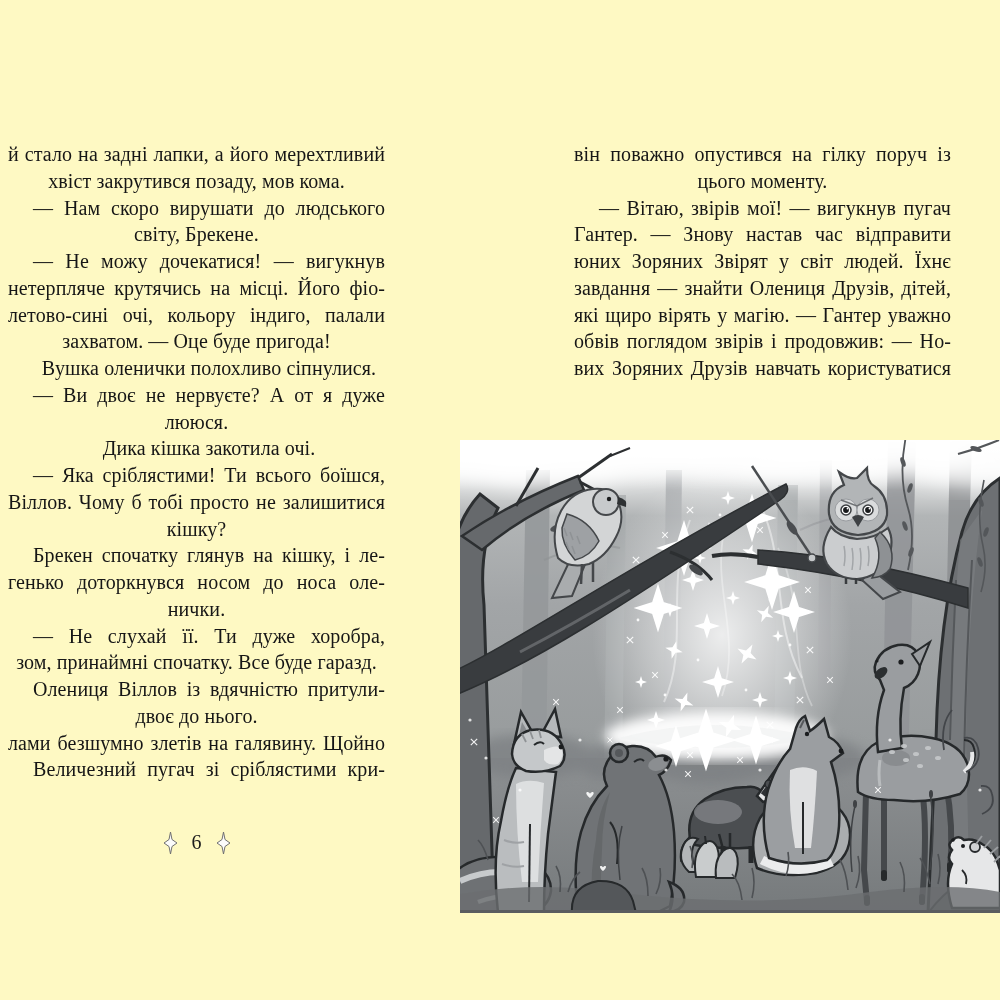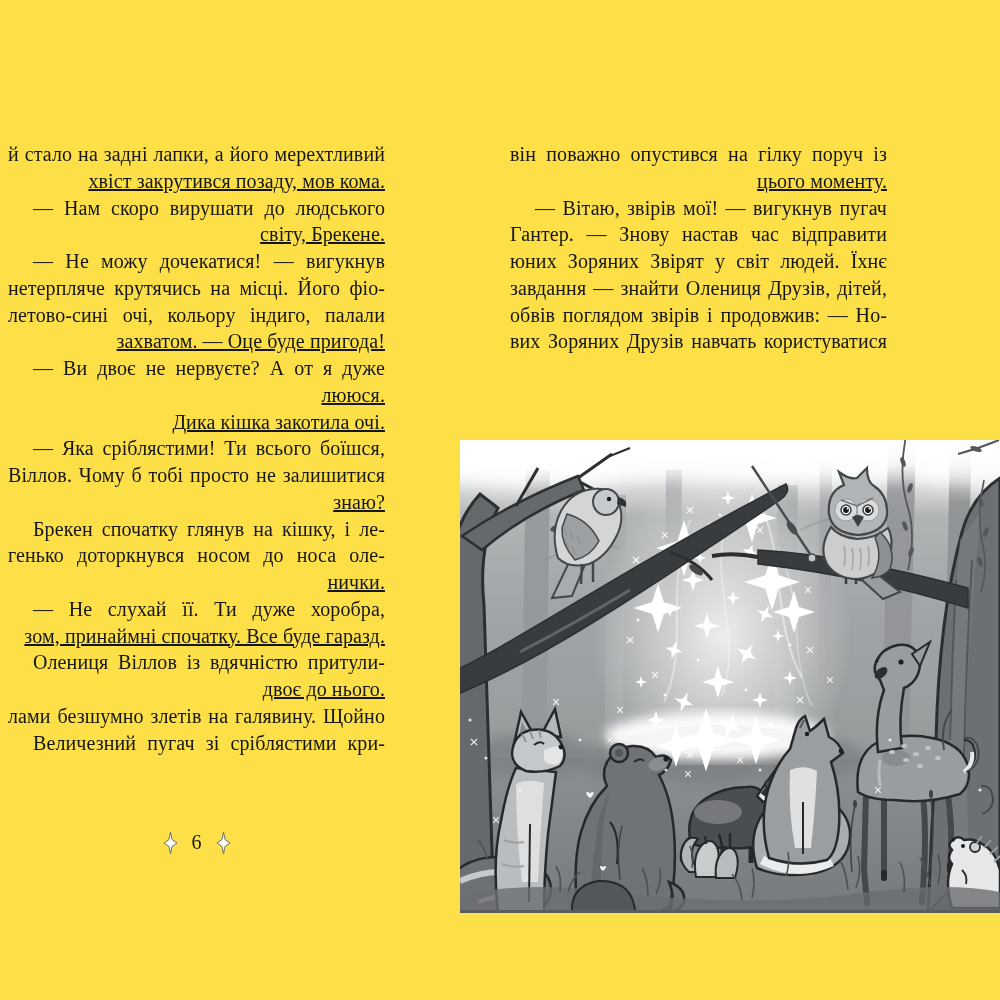"й стало на задні лапки," .spread { background: #fde047 -> #fef9c3 }
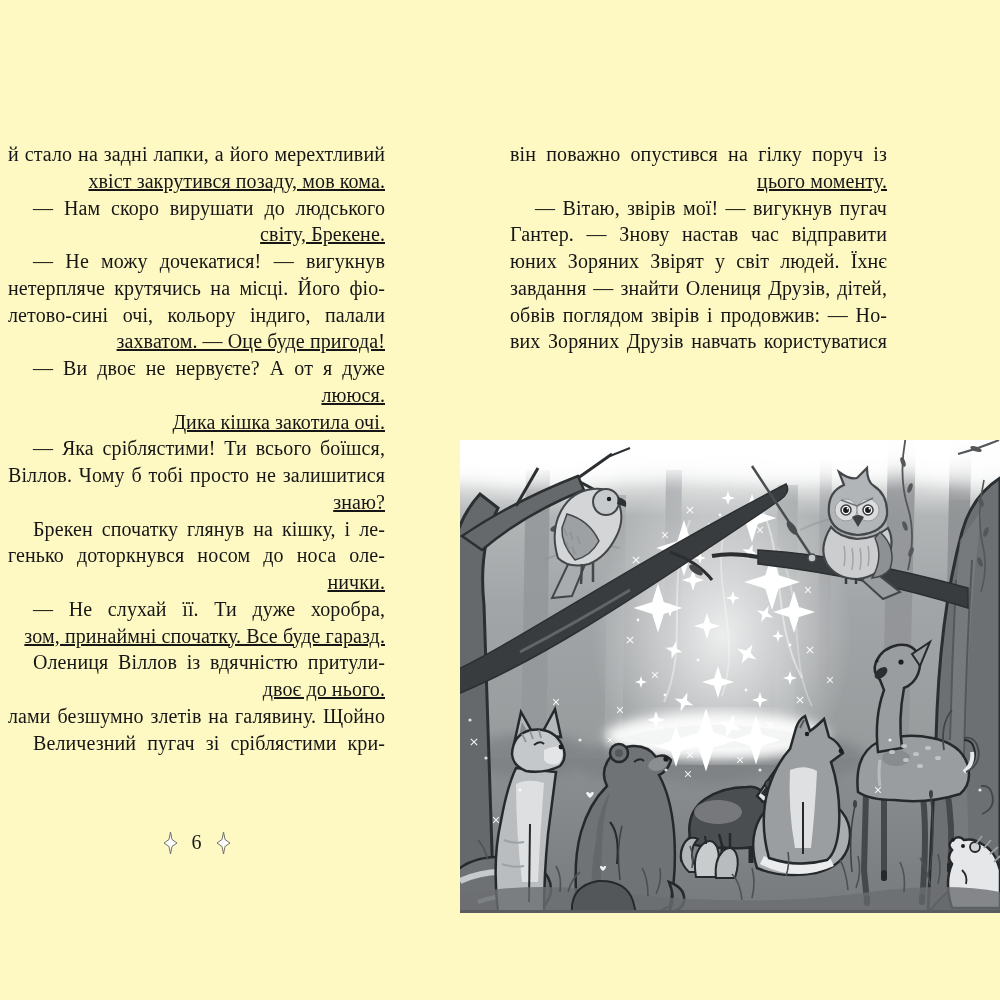"він поважно опустився на гілку" #right-text { left: 510px -> 574px }
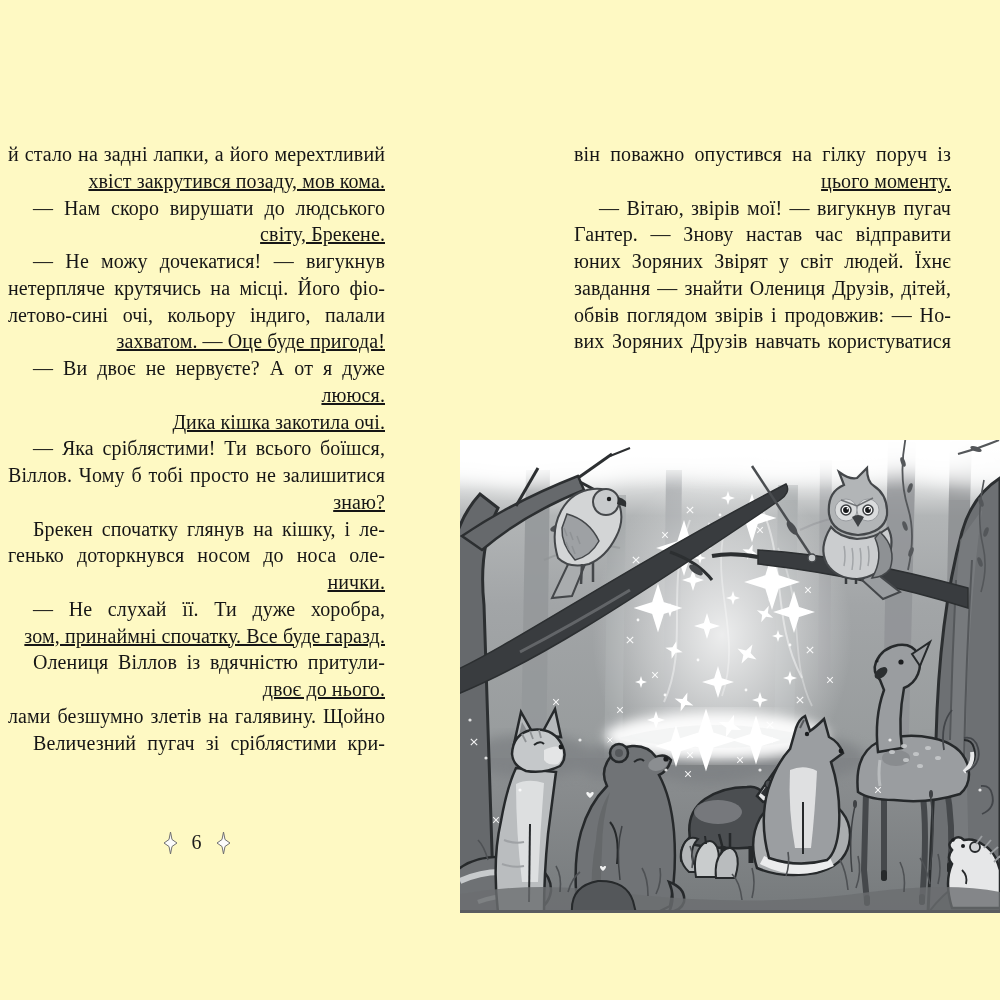"хвіст закрутився позаду, мов кома." .l { text-align: right -> center; text-decoration: underline -> none }
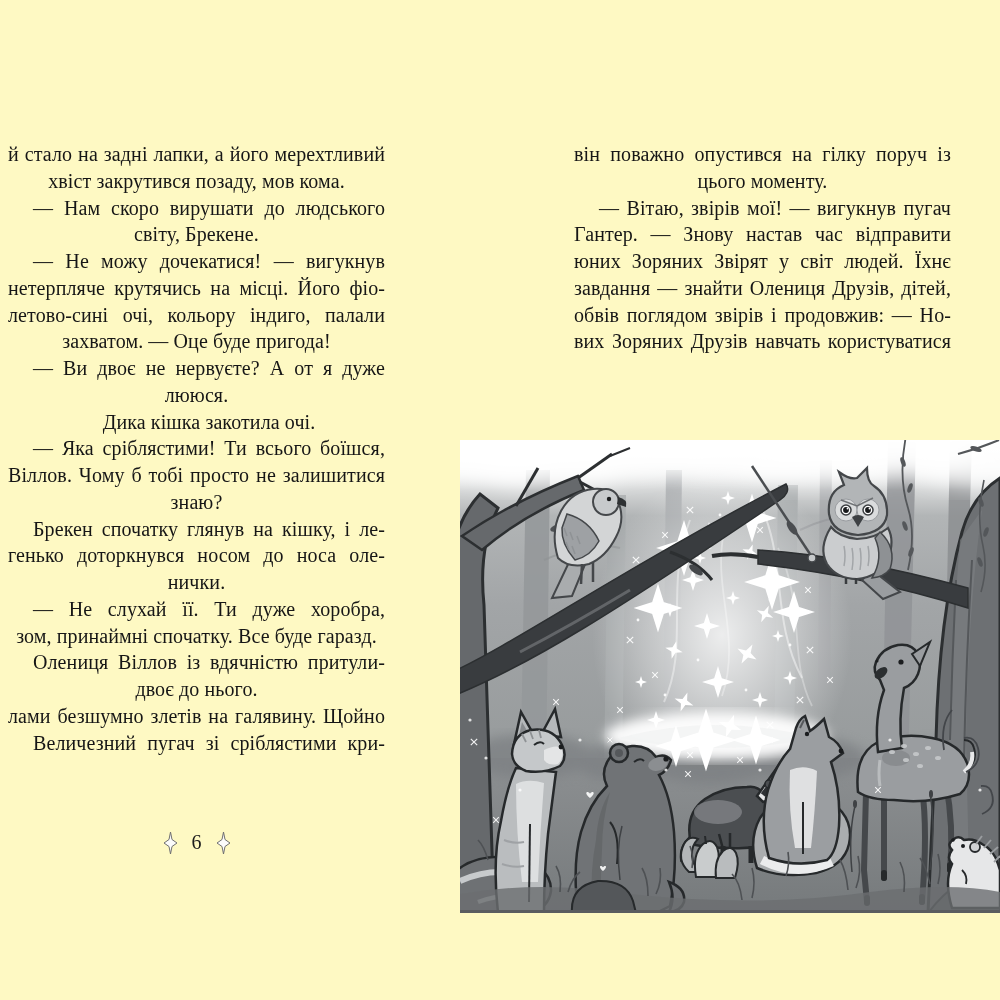"які щиро вірять у магію." div.line { html: none -> <div>які щиро вірять у магію. — Гантер уважно</div> }
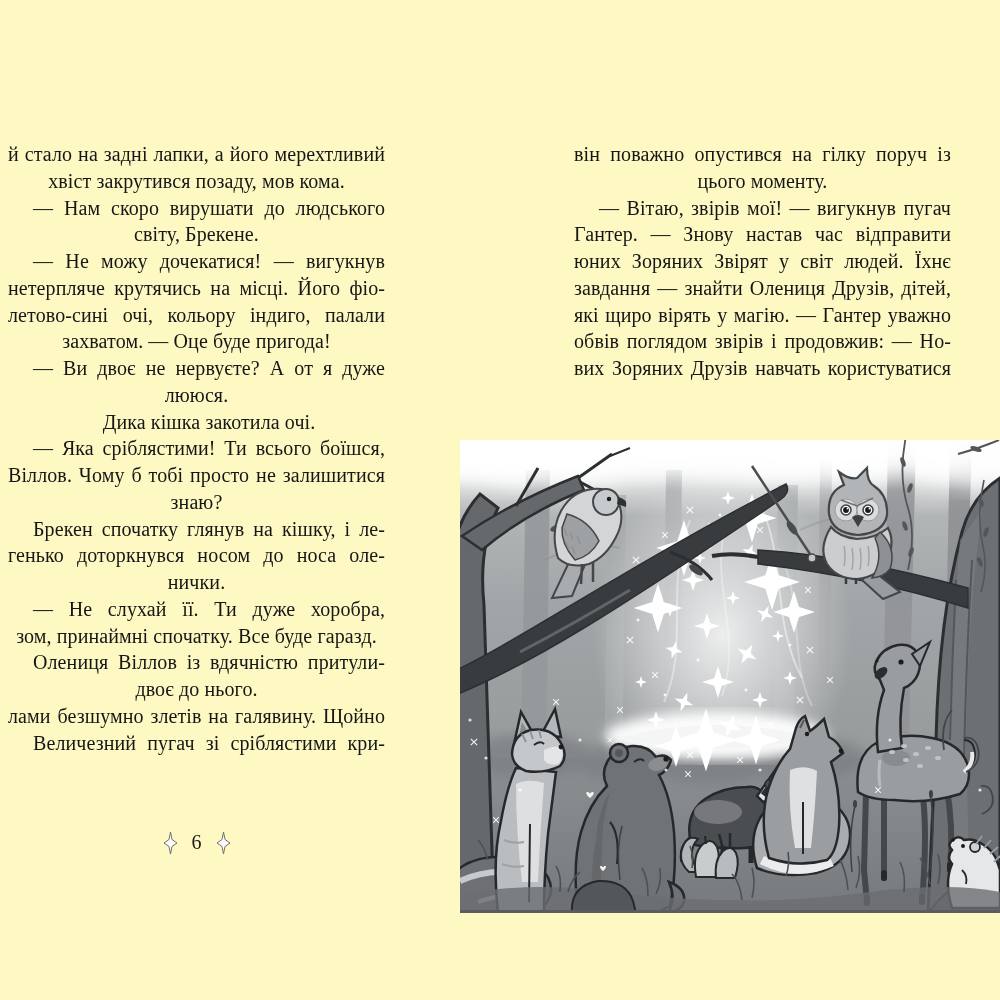"Вушка оленички полохливо сіпнулися." div.line { html: none -> <div>Вушка оленички полохливо сіпнулися.</div> }
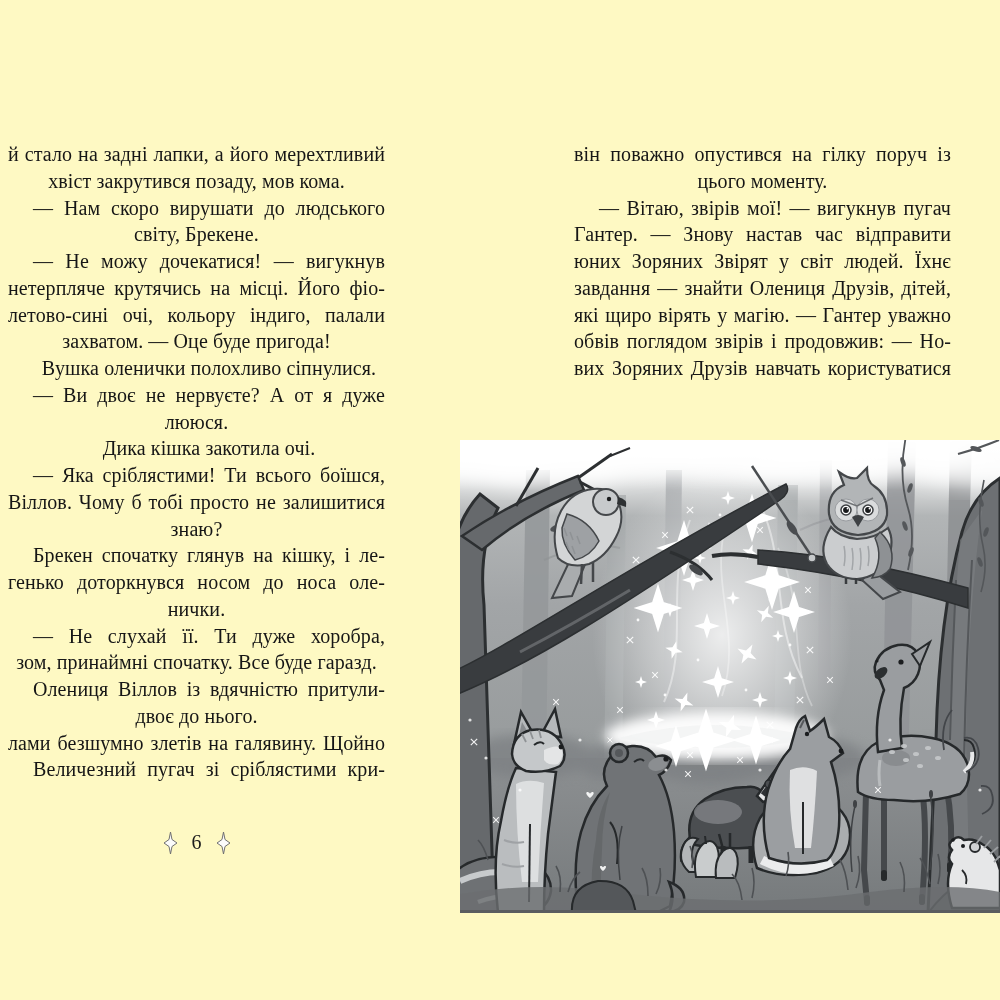"знаю?" div.line { text: знаю -> кішку }
